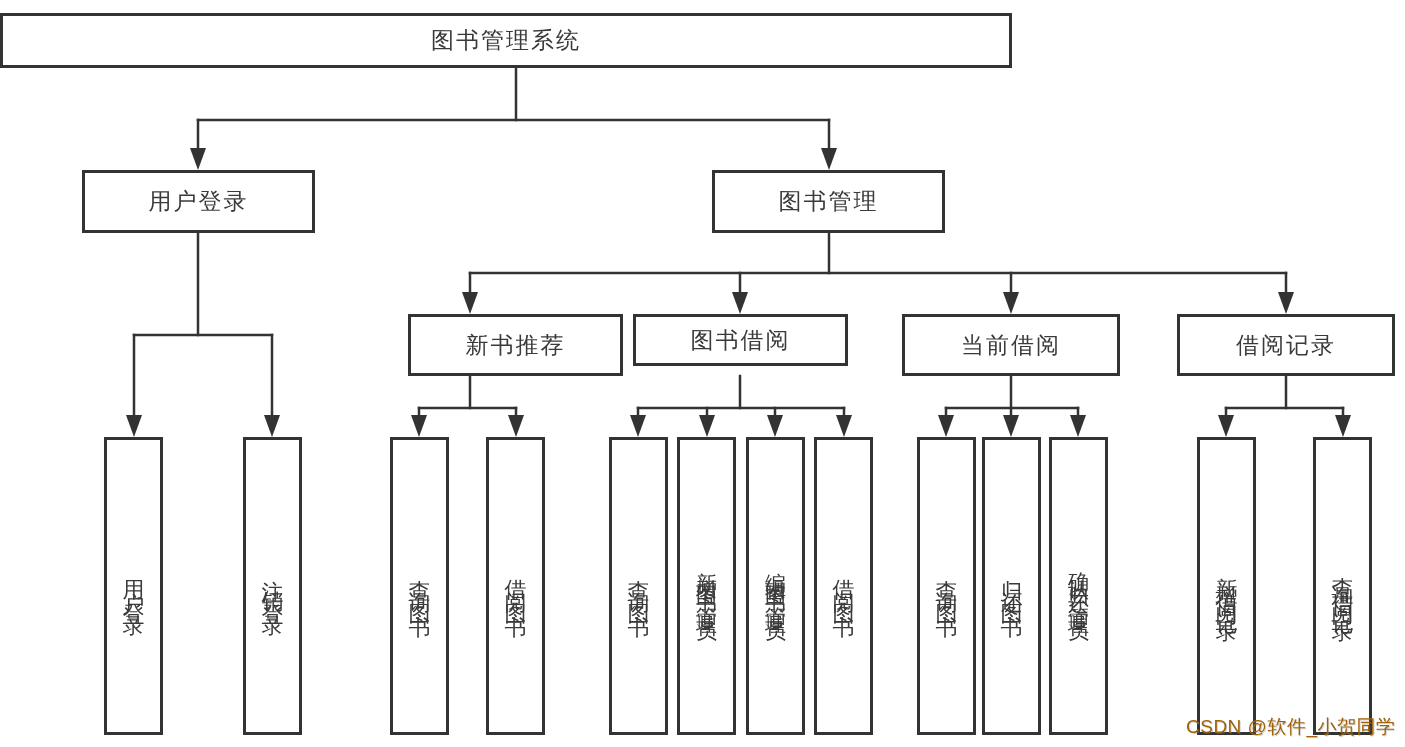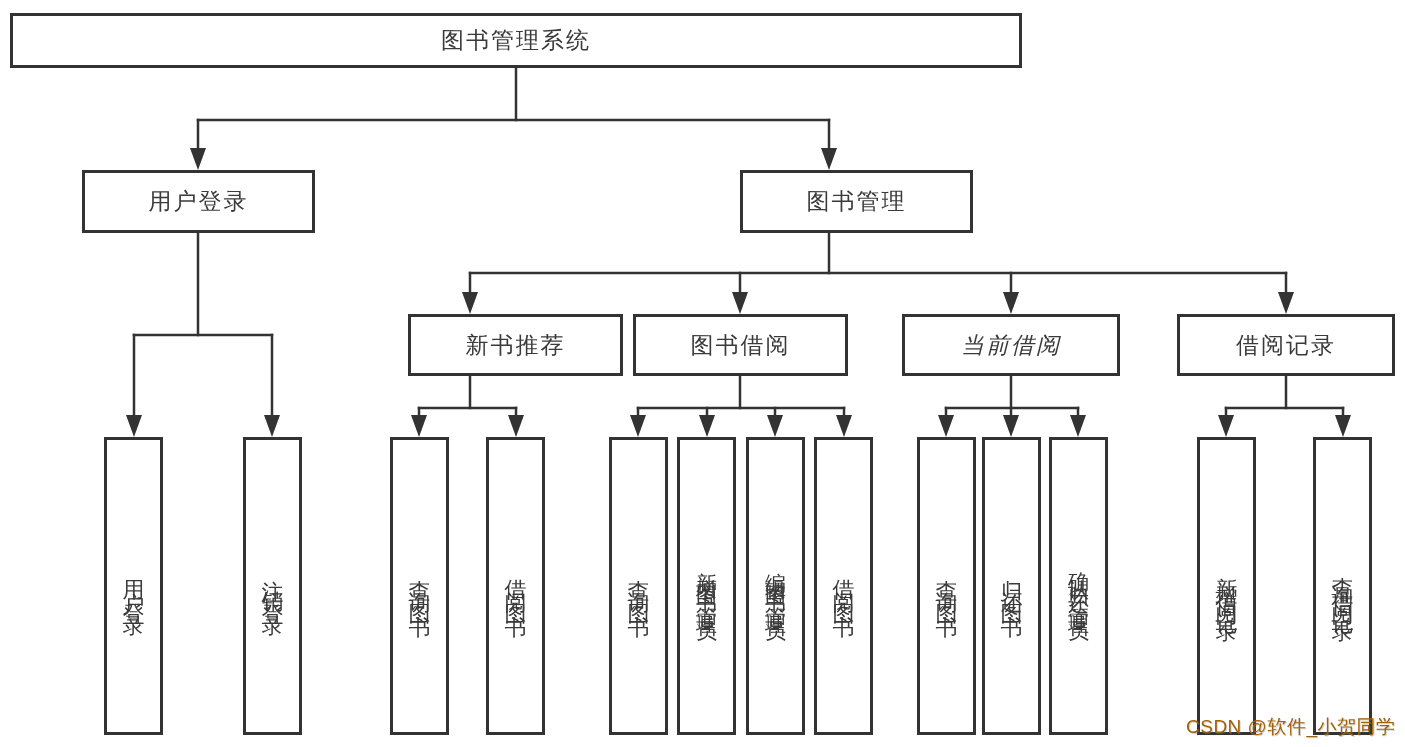"图书管理系统" .root { left: 10px -> 0 }
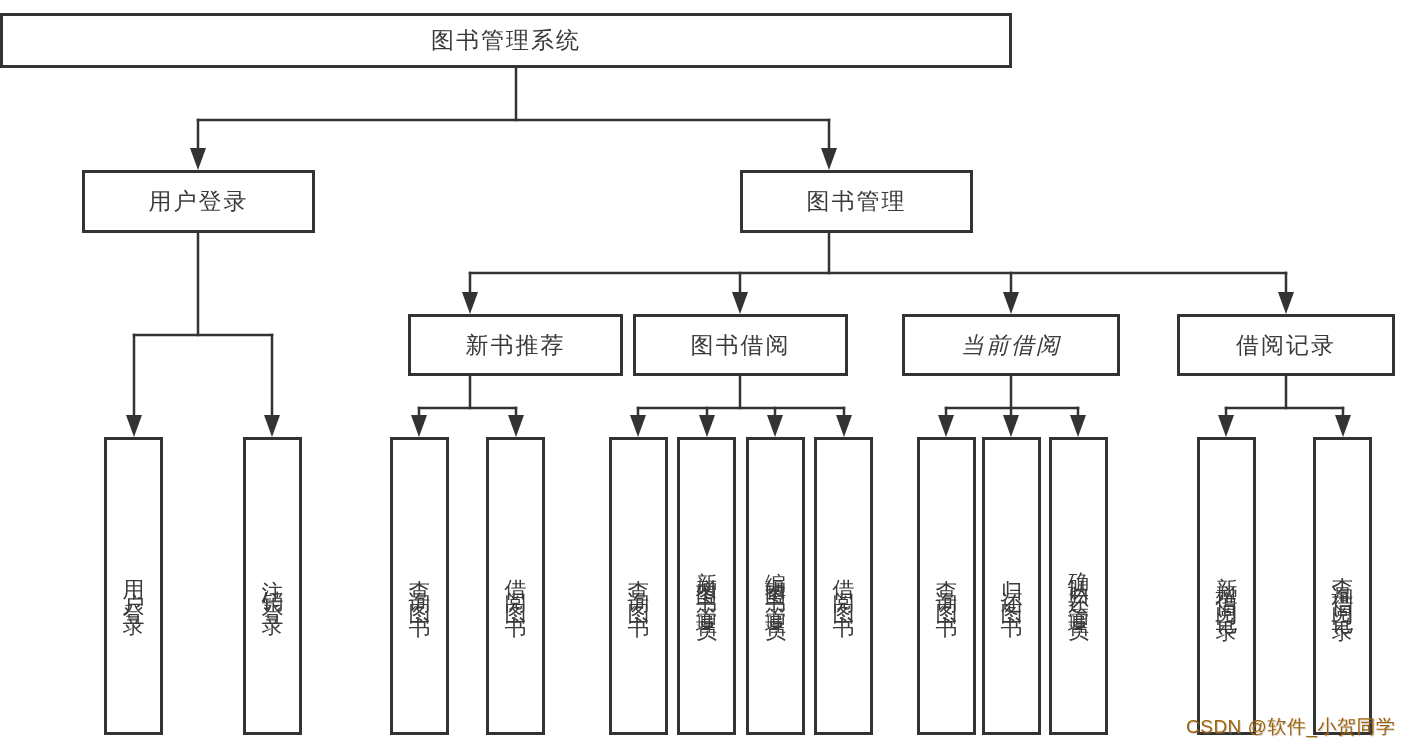"图书管理" .n-mgmt { margin-left: 28px -> none }
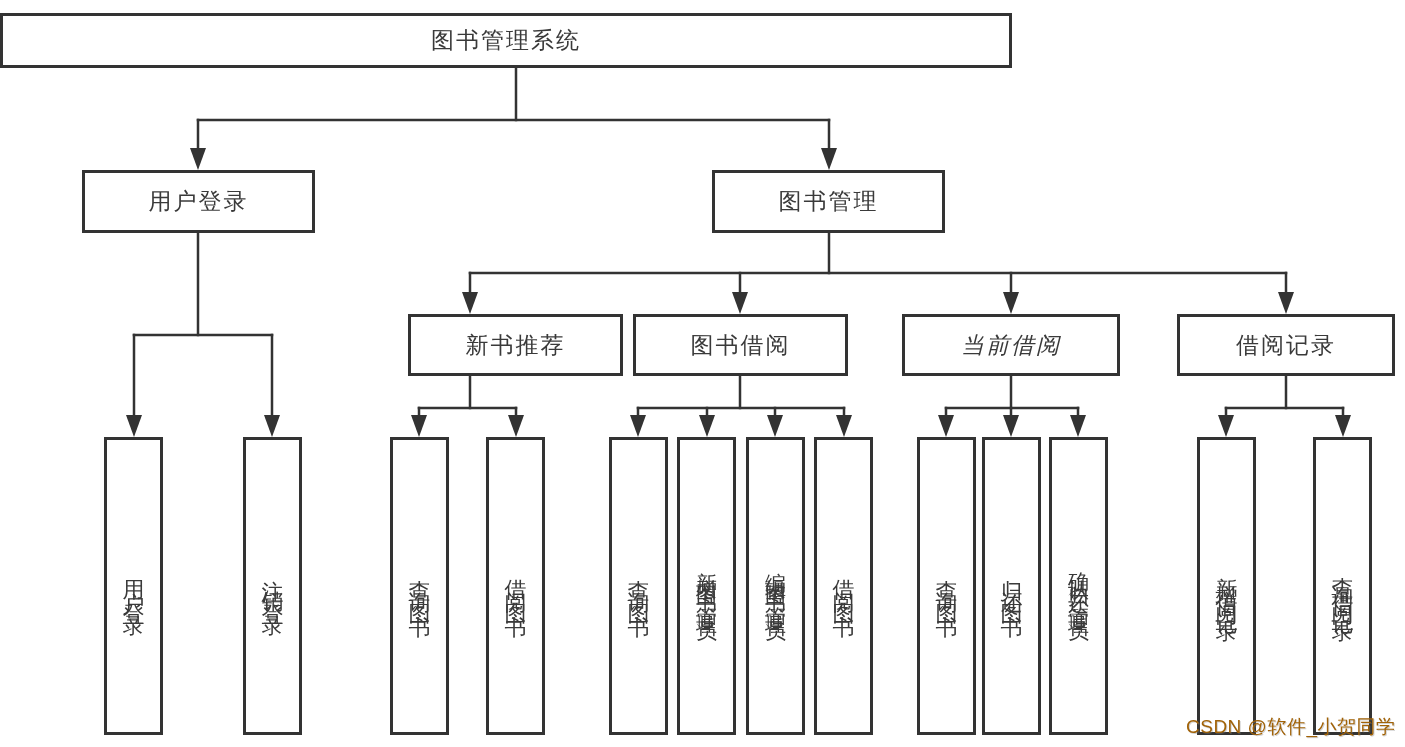"图书借阅" .n-borrow { height: 62px -> 52px }
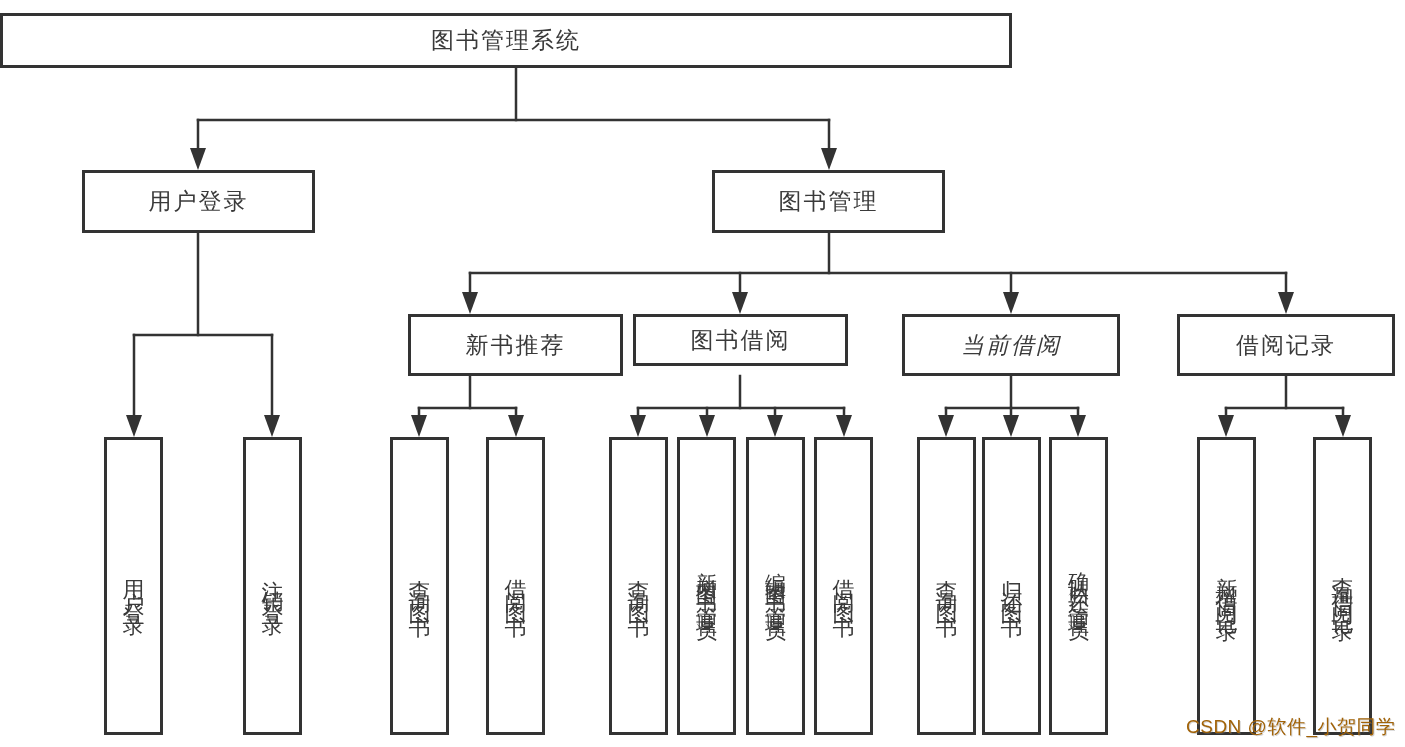"当前借阅" .n-current { font-style: italic -> none }
